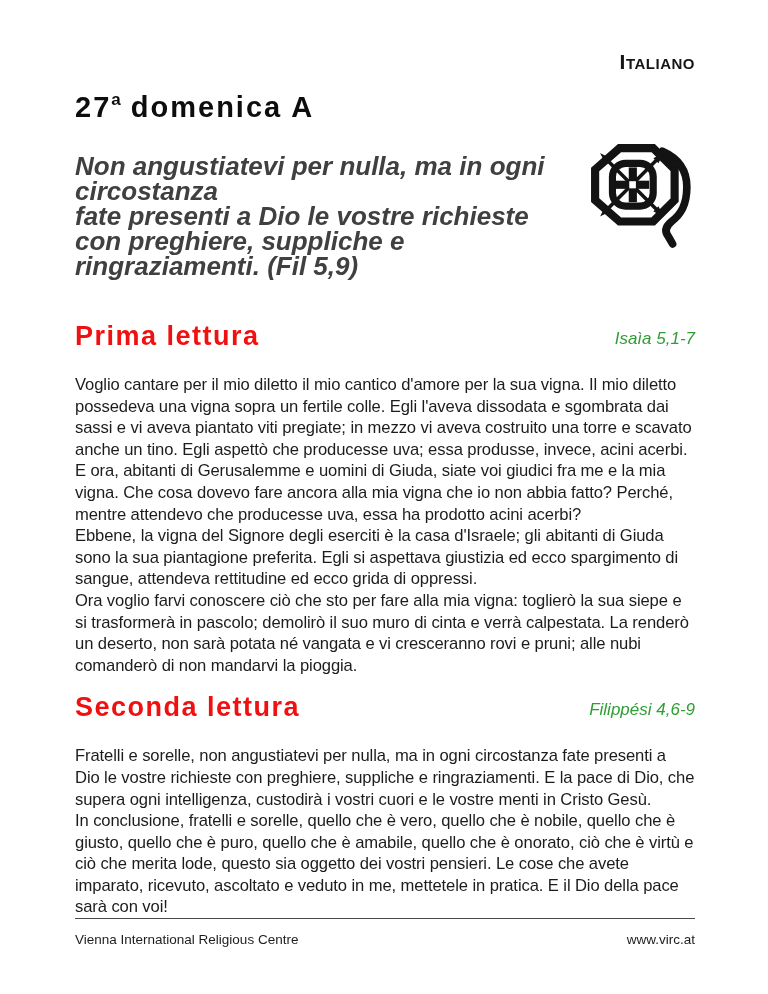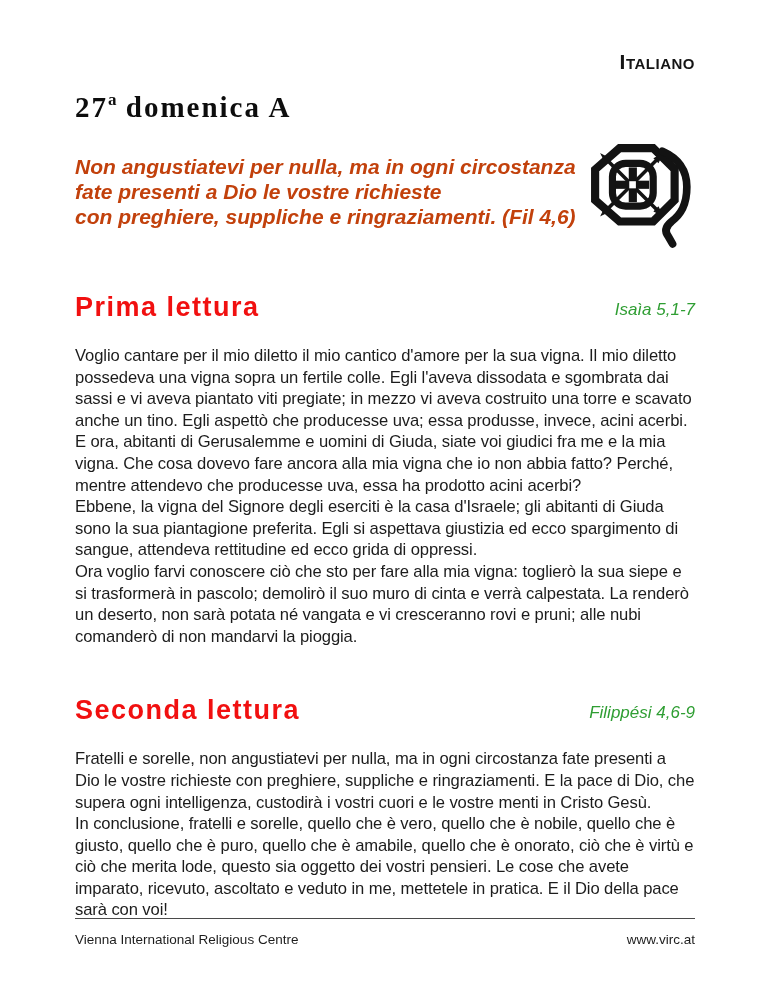"27a domenica A" .doc-title { font-family: Liberation Serif, serif -> none }
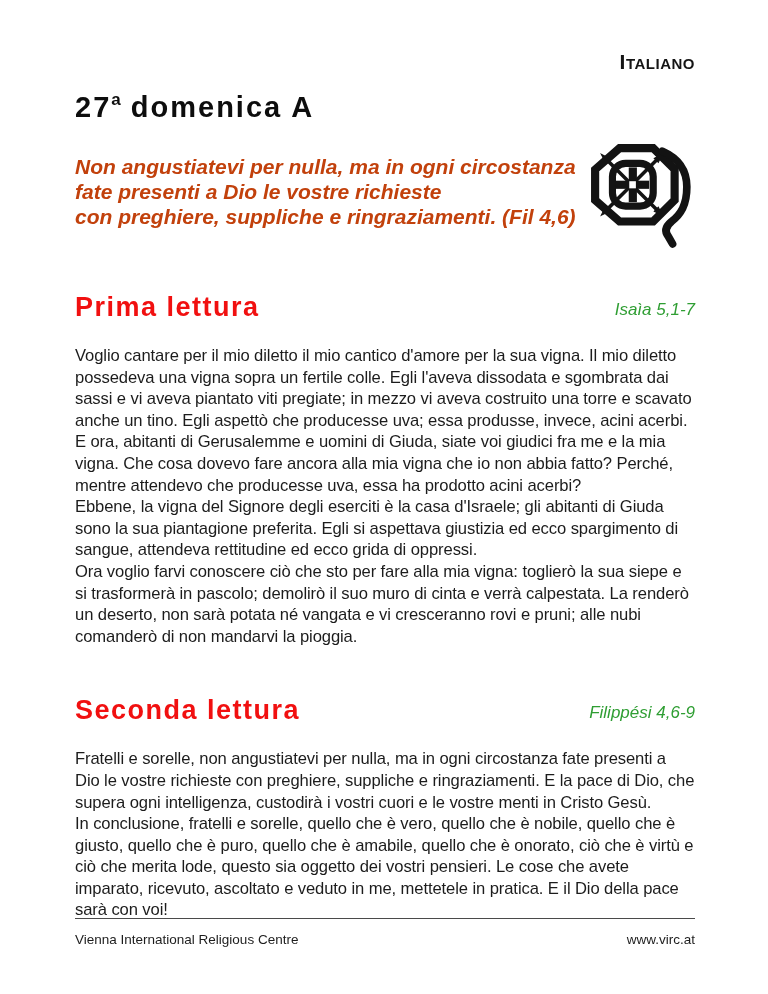"Non angustiatevi per nulla, ma" .quote-line { color: #c2410c -> #404040; font-size: 21px -> 26px }
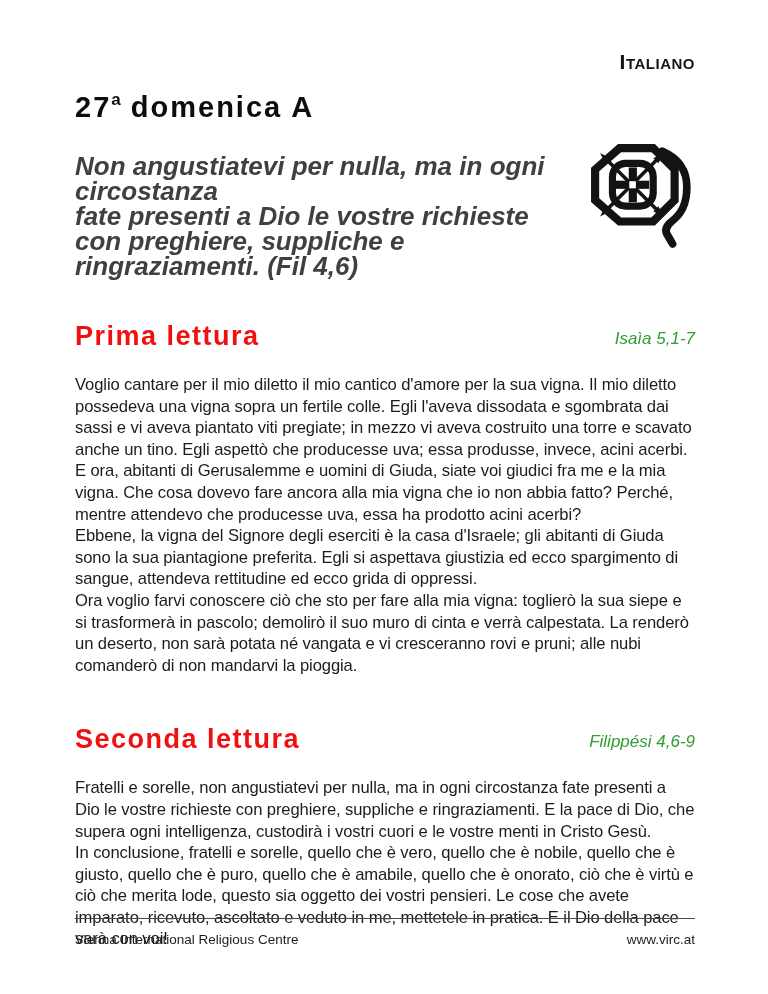"con preghiere, suppliche e" div.quote-line { text: 4,6 -> 5,9 }
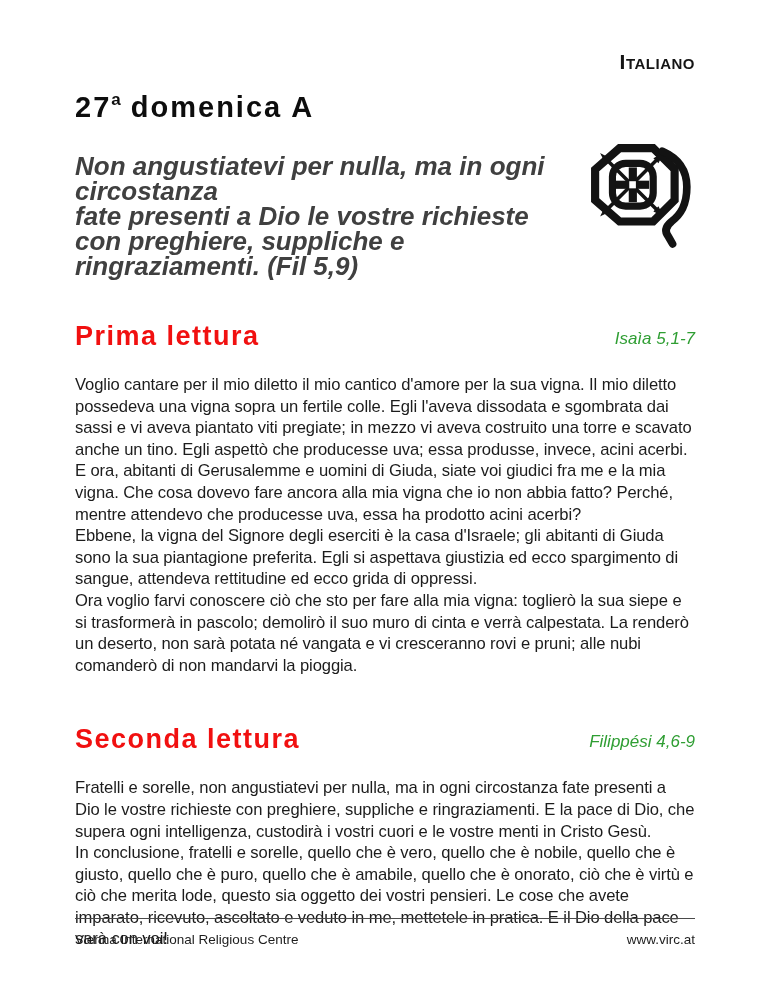"Seconda lettura" .section-head.second { margin-top: 48px -> 16px }
